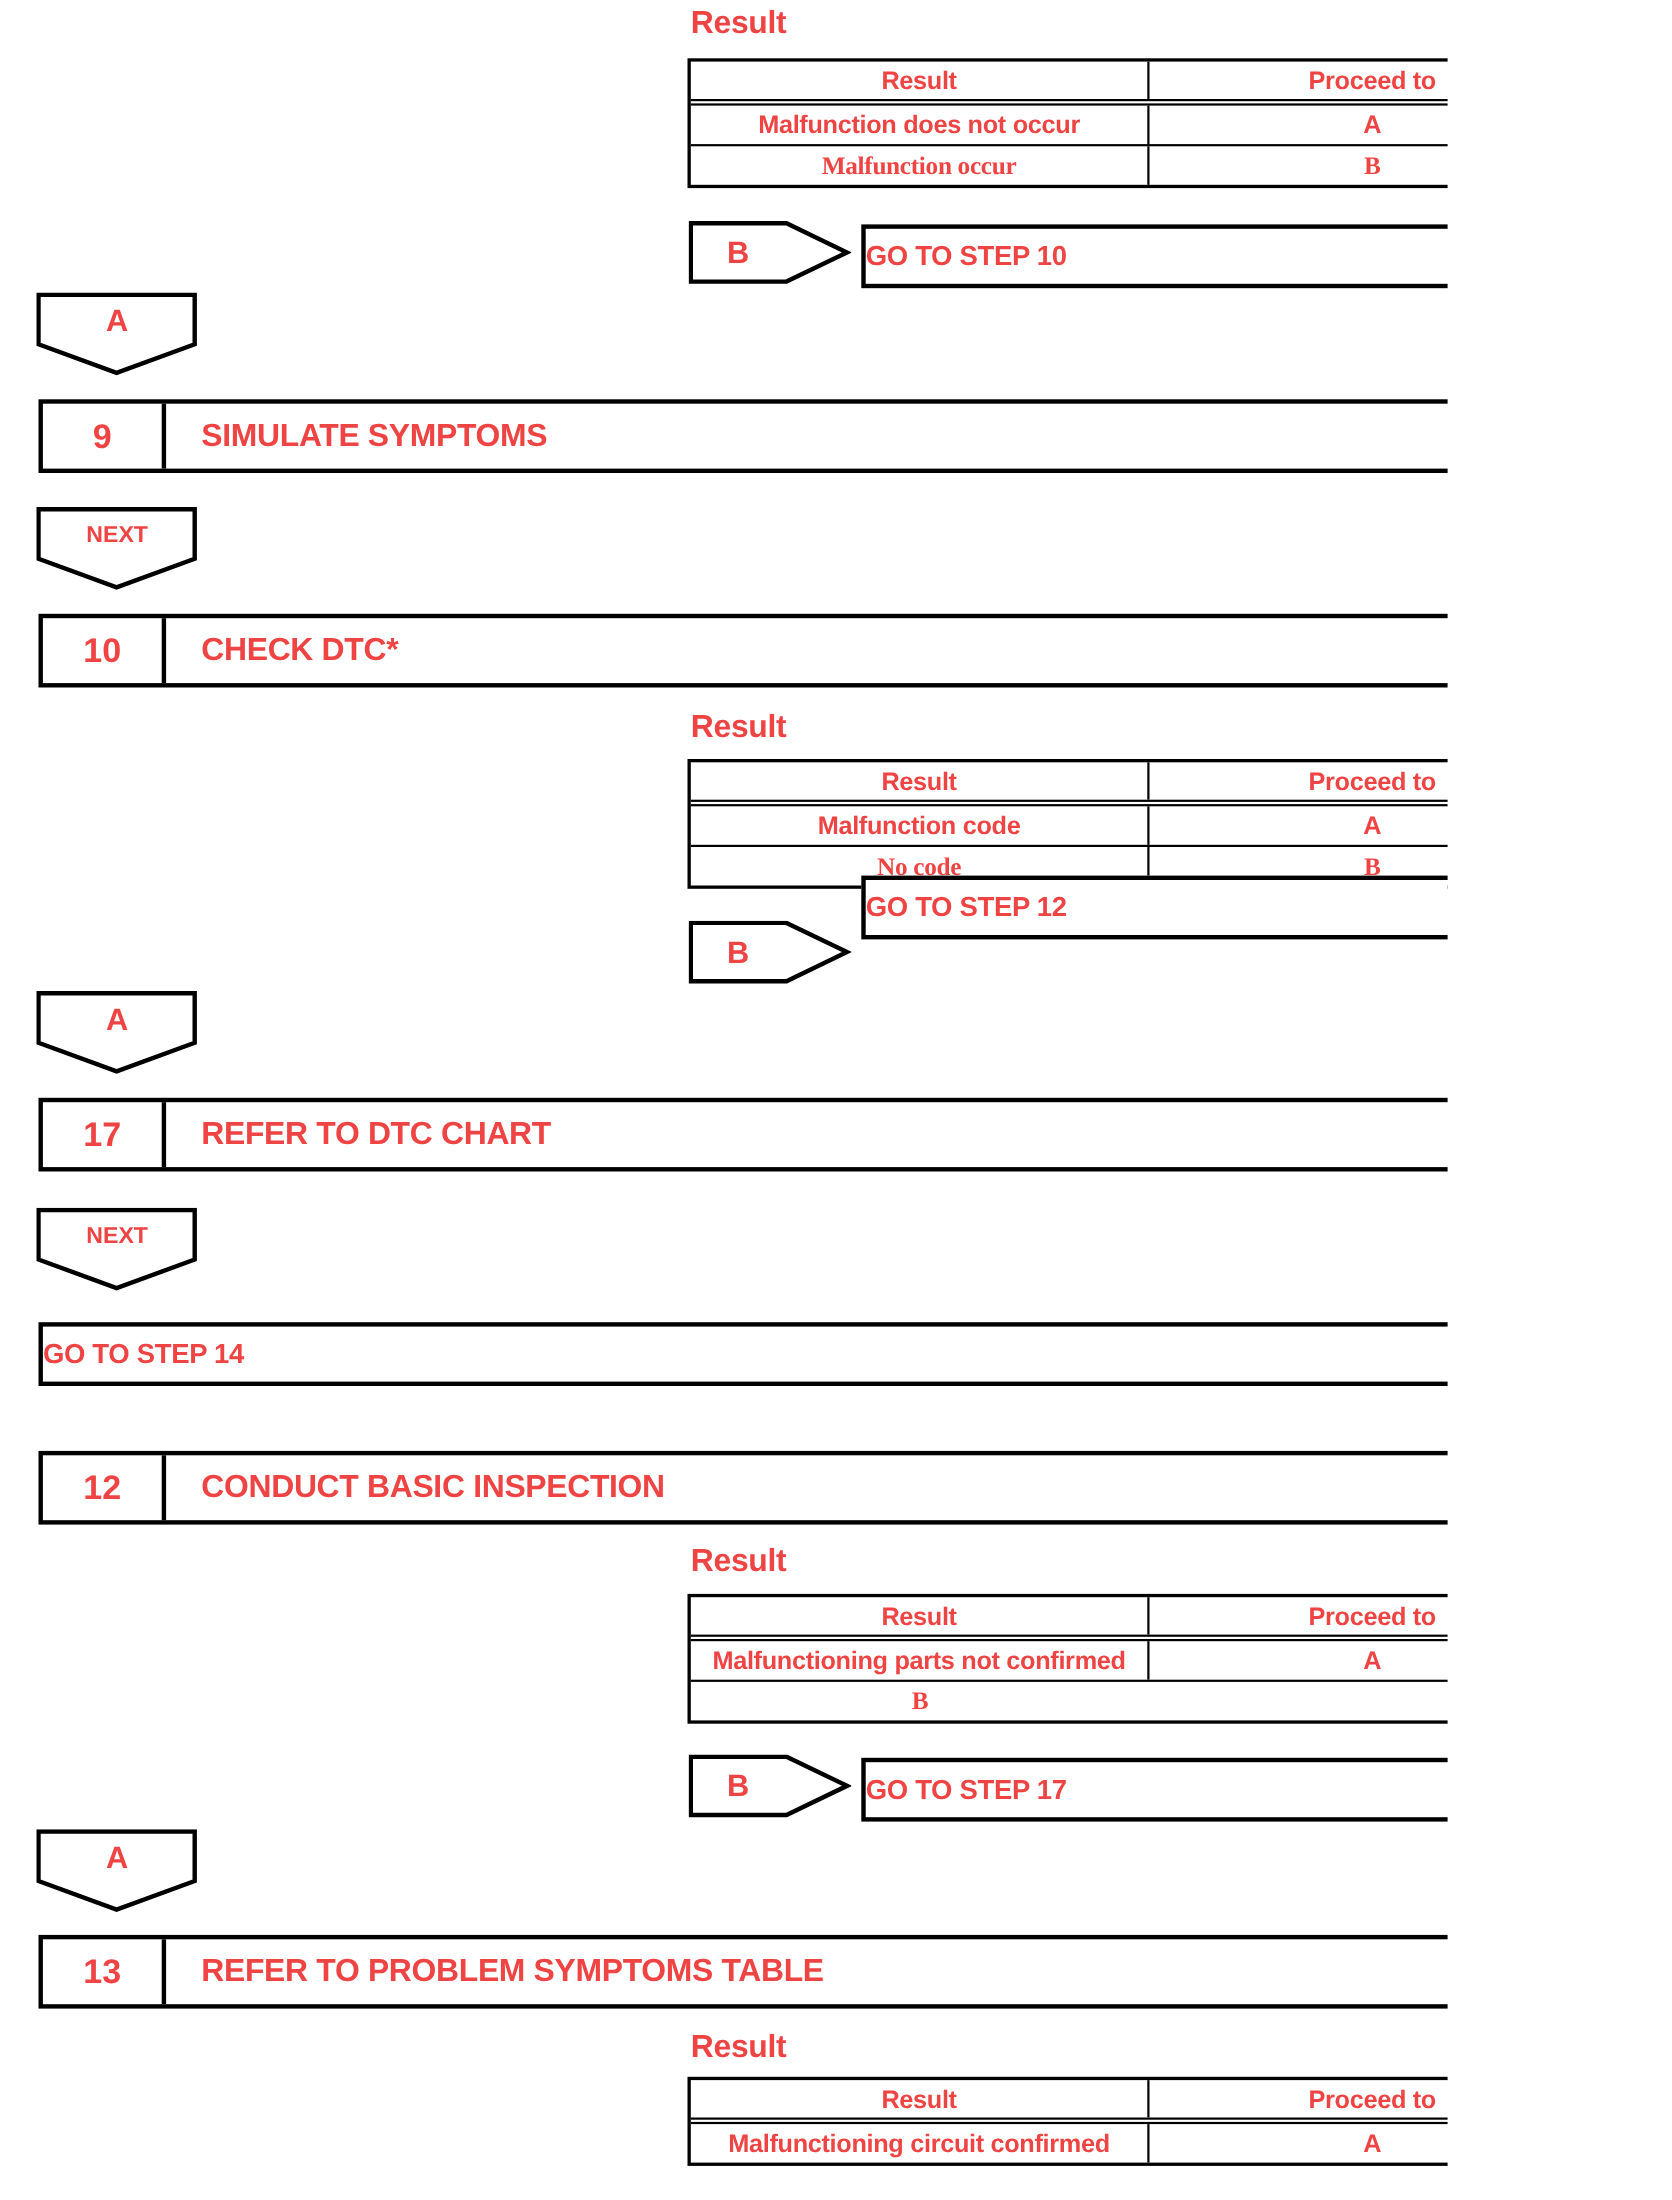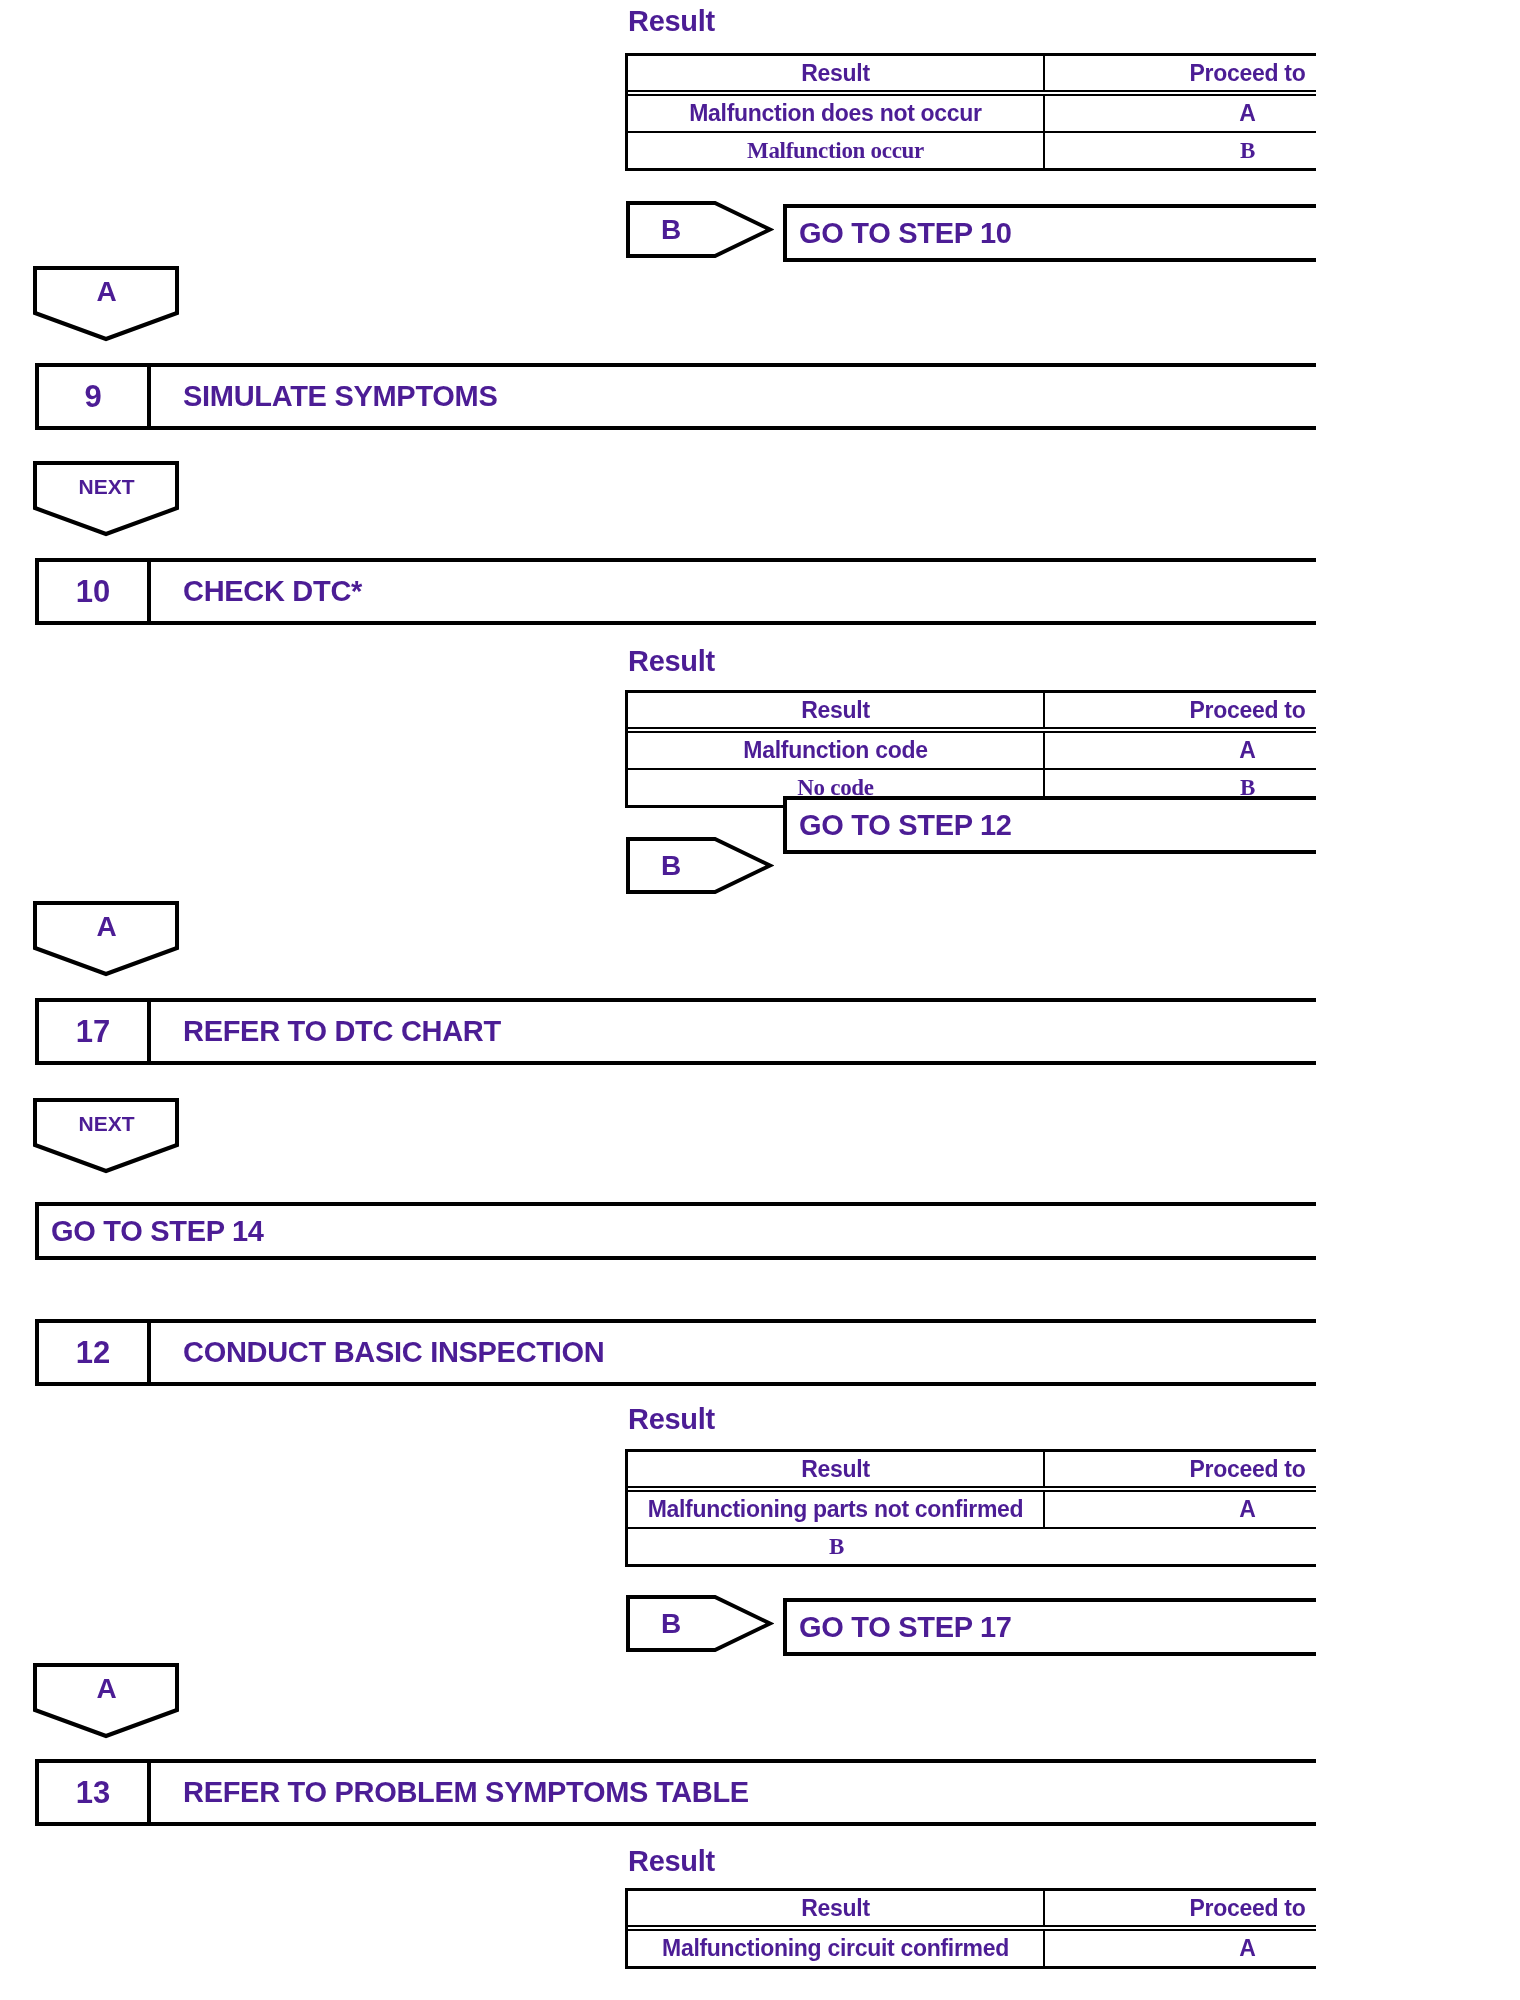"Result" #canvas { color: #4c1d95 -> #ef4444 }
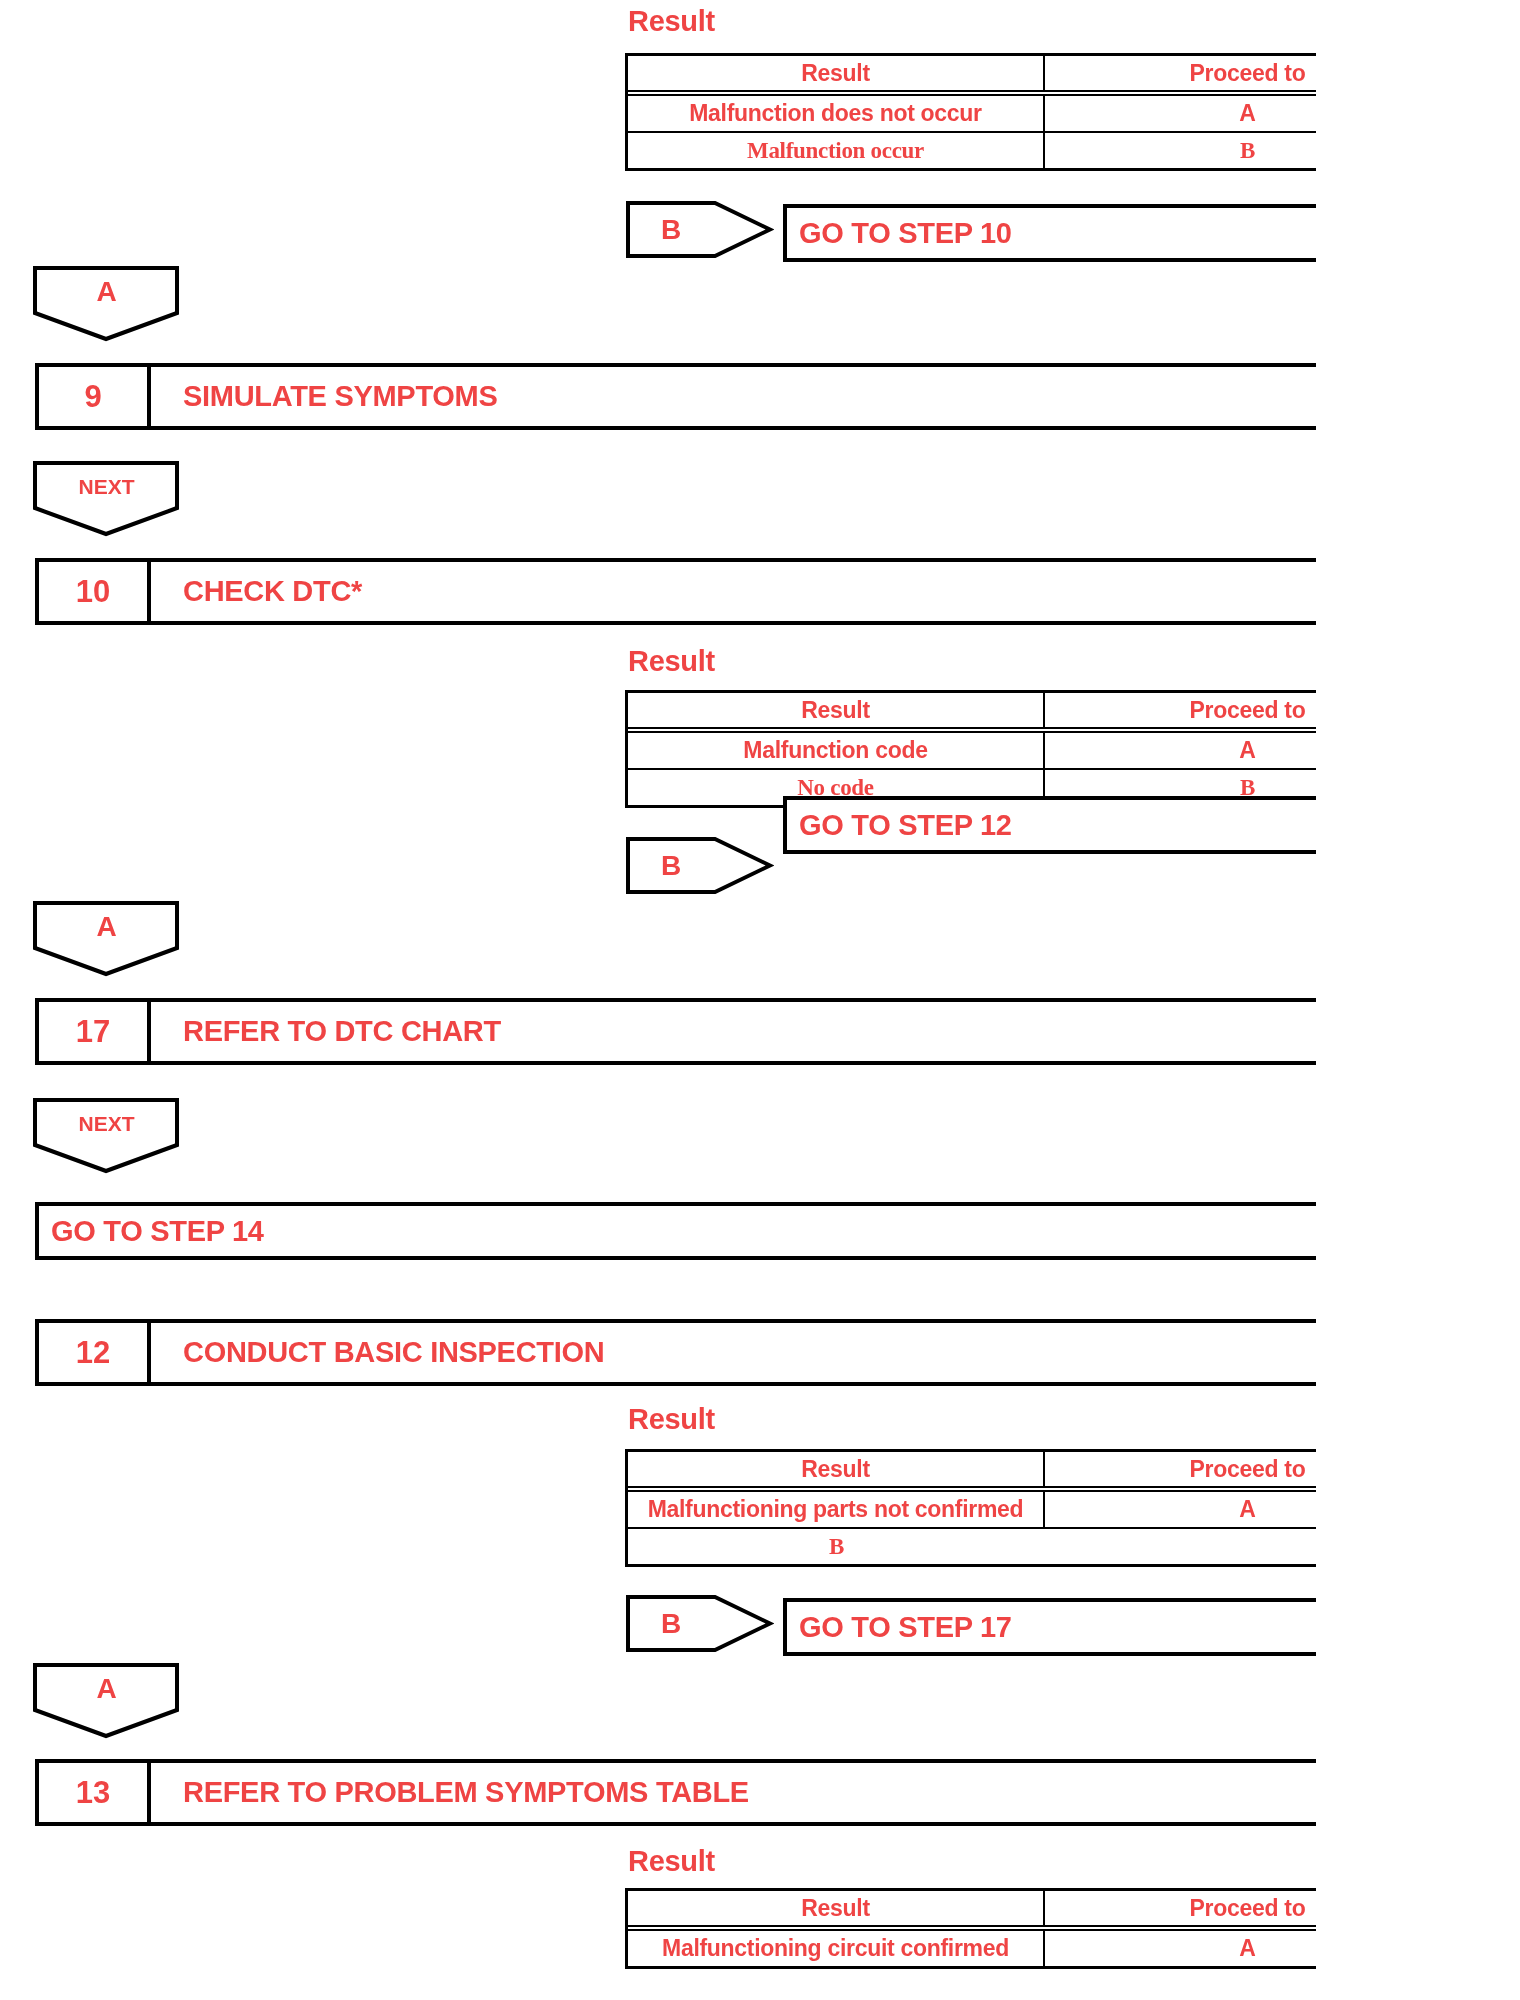"GO TO STEP 10" .goto { font-size: 29px -> 25px; padding-left: 12px -> none }
